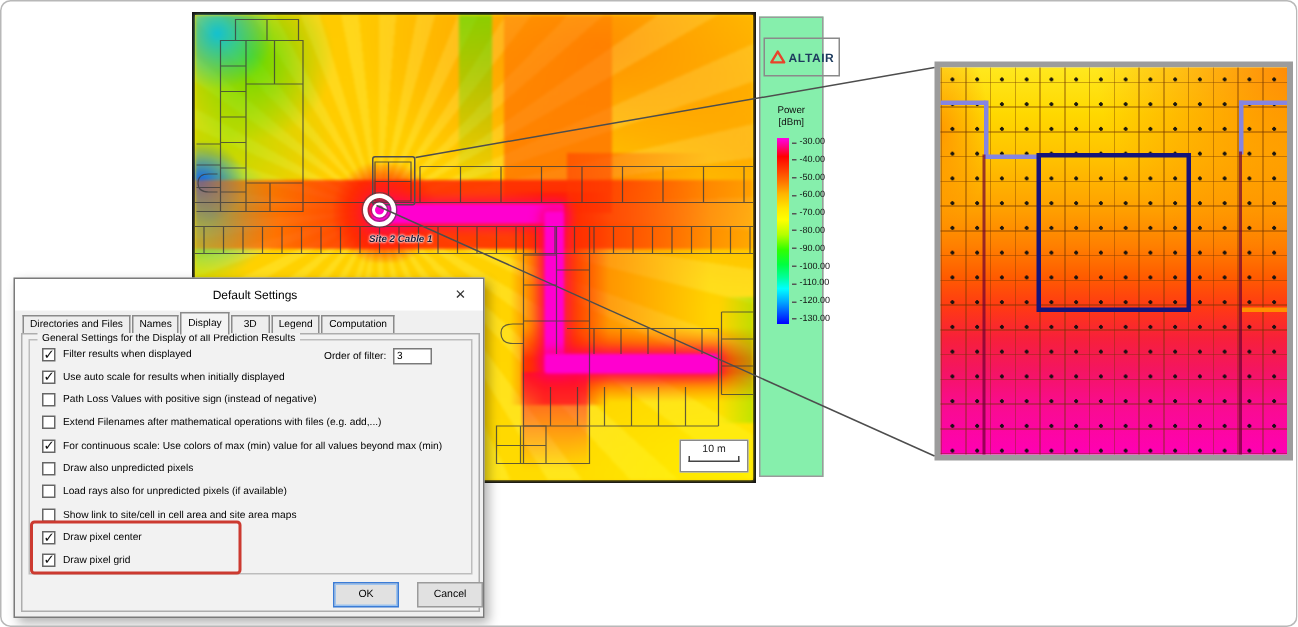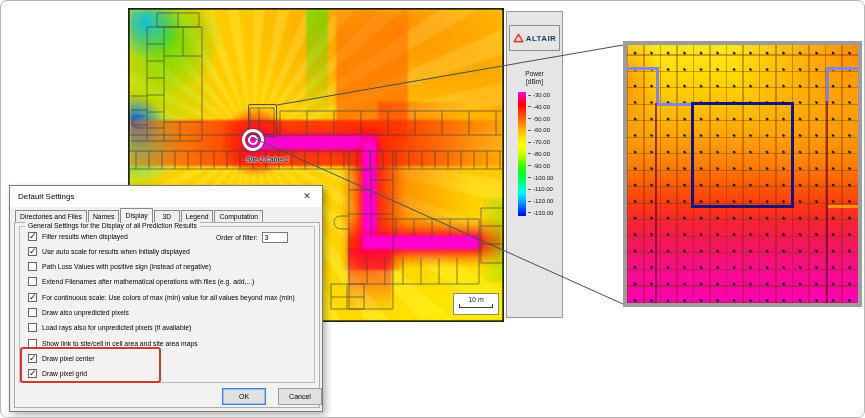"ALTAIR" .legend-panel { background: #e5e5e5 -> #86efac; width: 57px -> 43px }
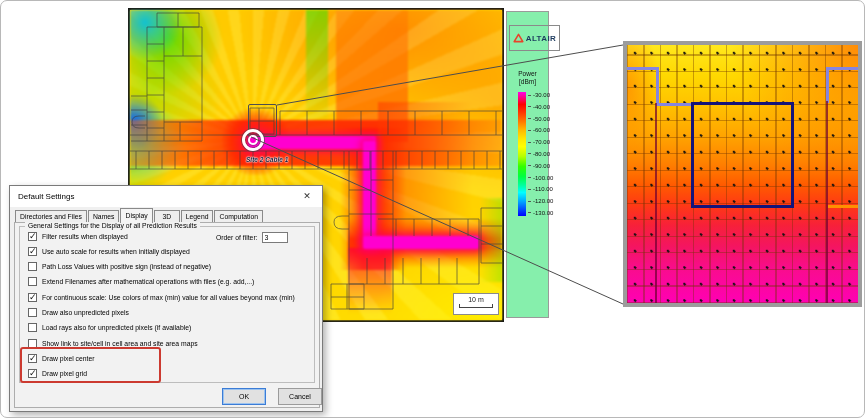"Default Settings" .titlebar { justify-content: none -> center }
